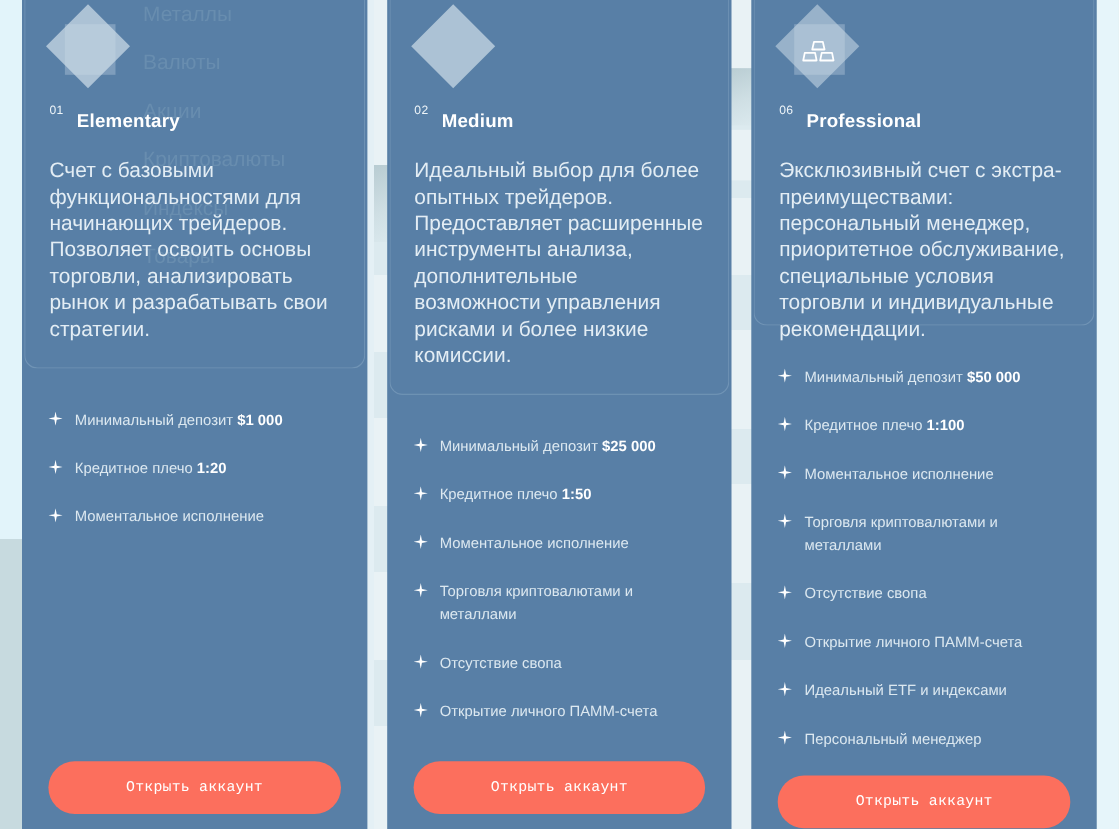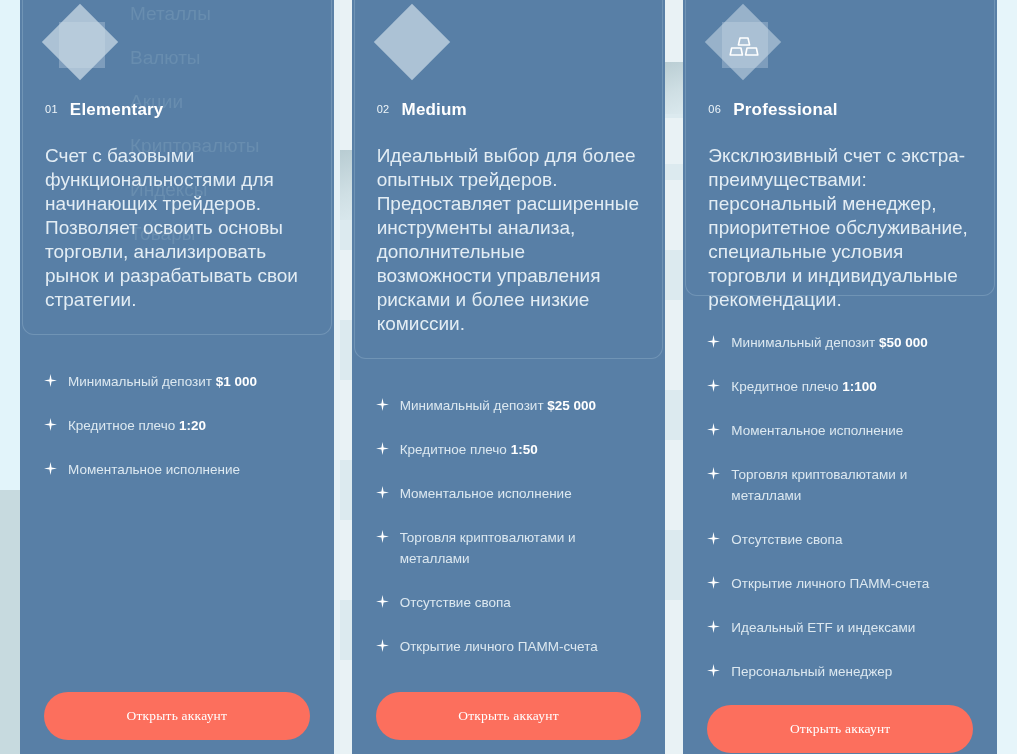"01" .card-title-row { align-items: flex-end -> flex-start }
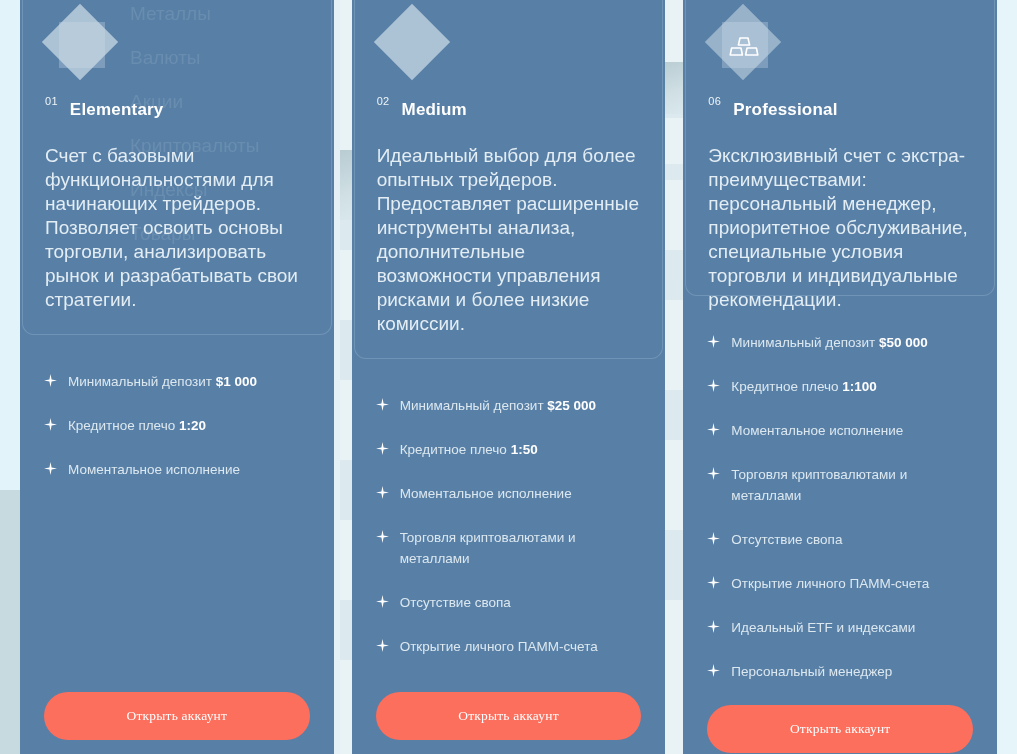"Открыть аккаунт" .cta { font-family: Liberation Serif, serif -> Liberation Mono, monospace }
